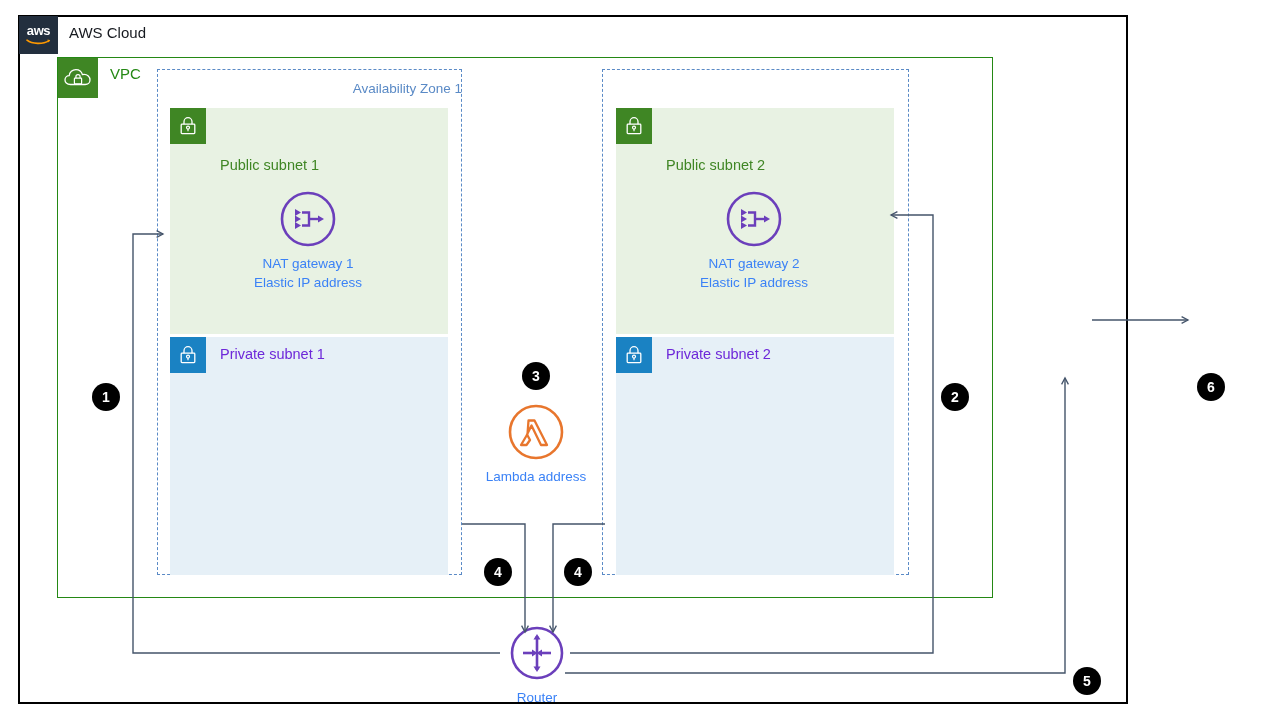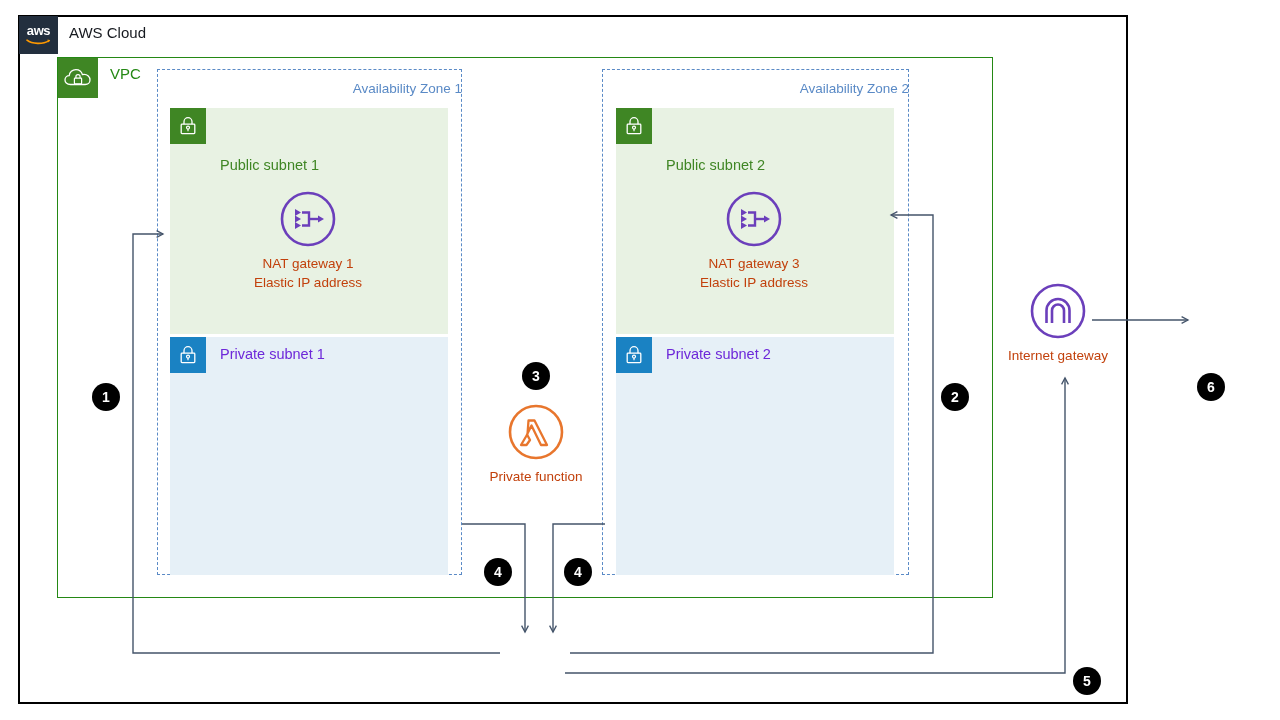"Availability Zone 2" div.az-title { html: <div>Availability Zone 2</div> -> none }
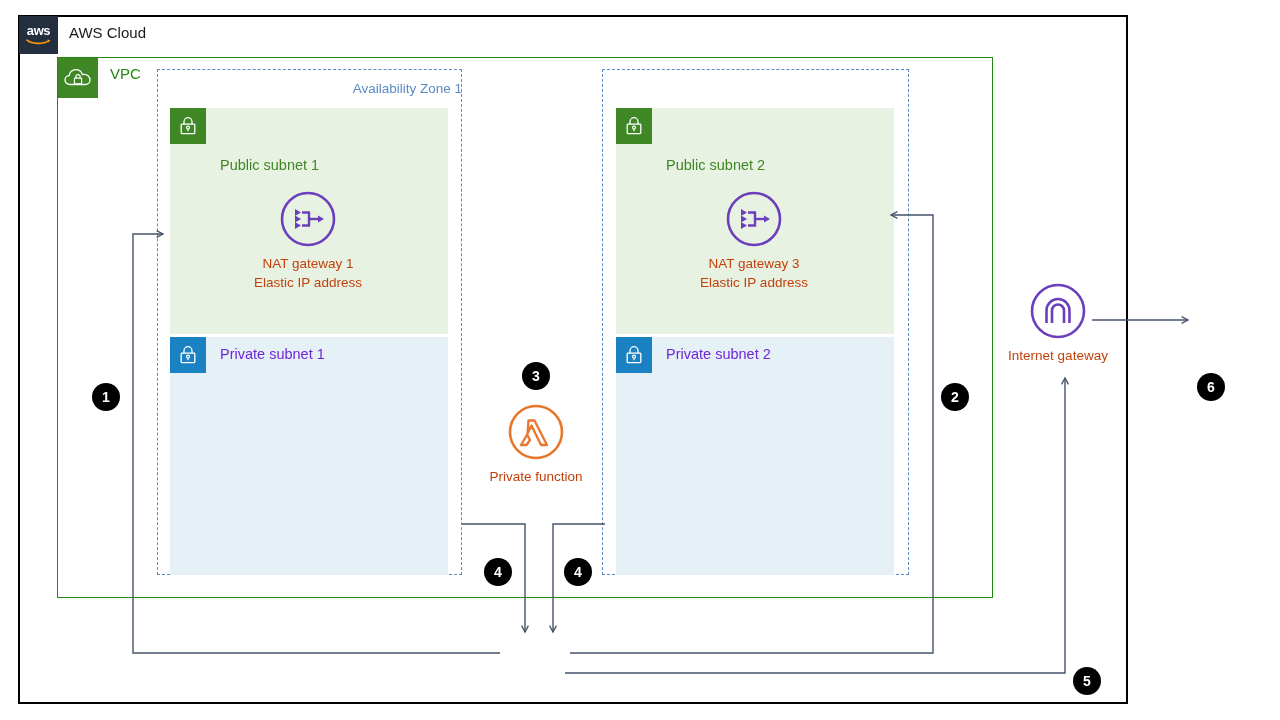"NAT gateway 1" .node-caption { color: #c2410c -> #3b82f6 }
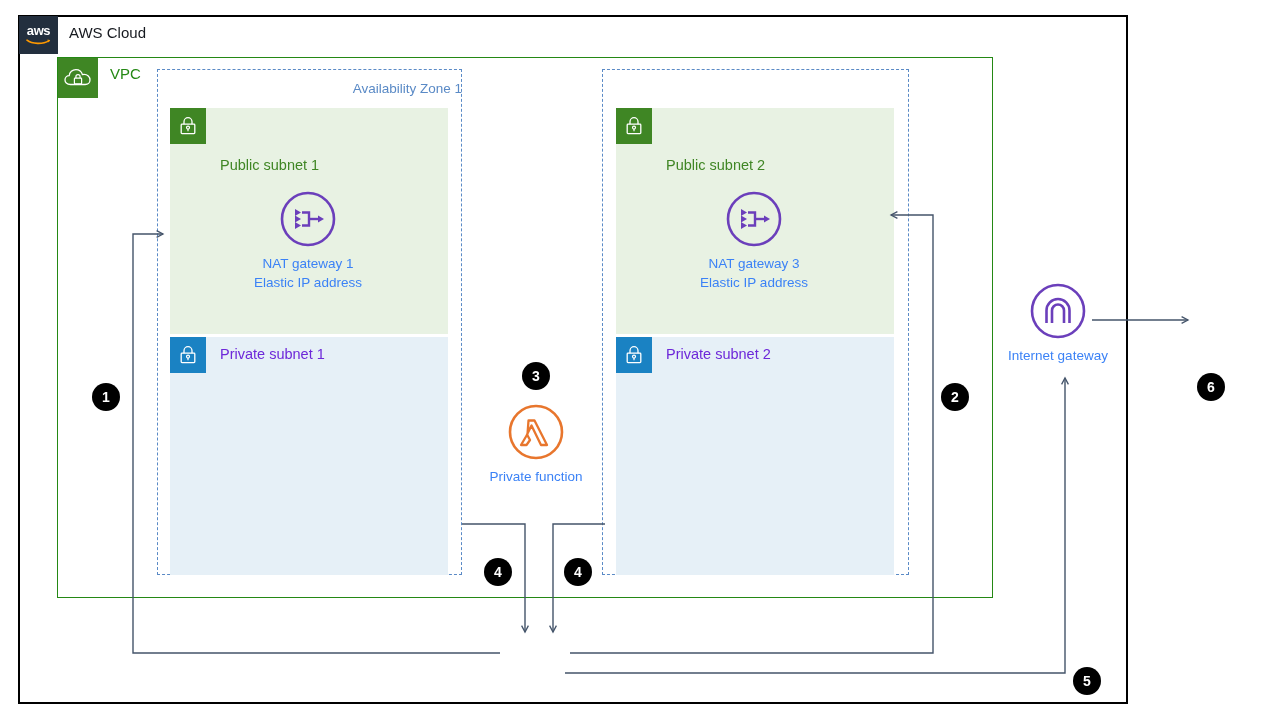"NAT gateway 3" span.ln { text: 3 -> 2 }
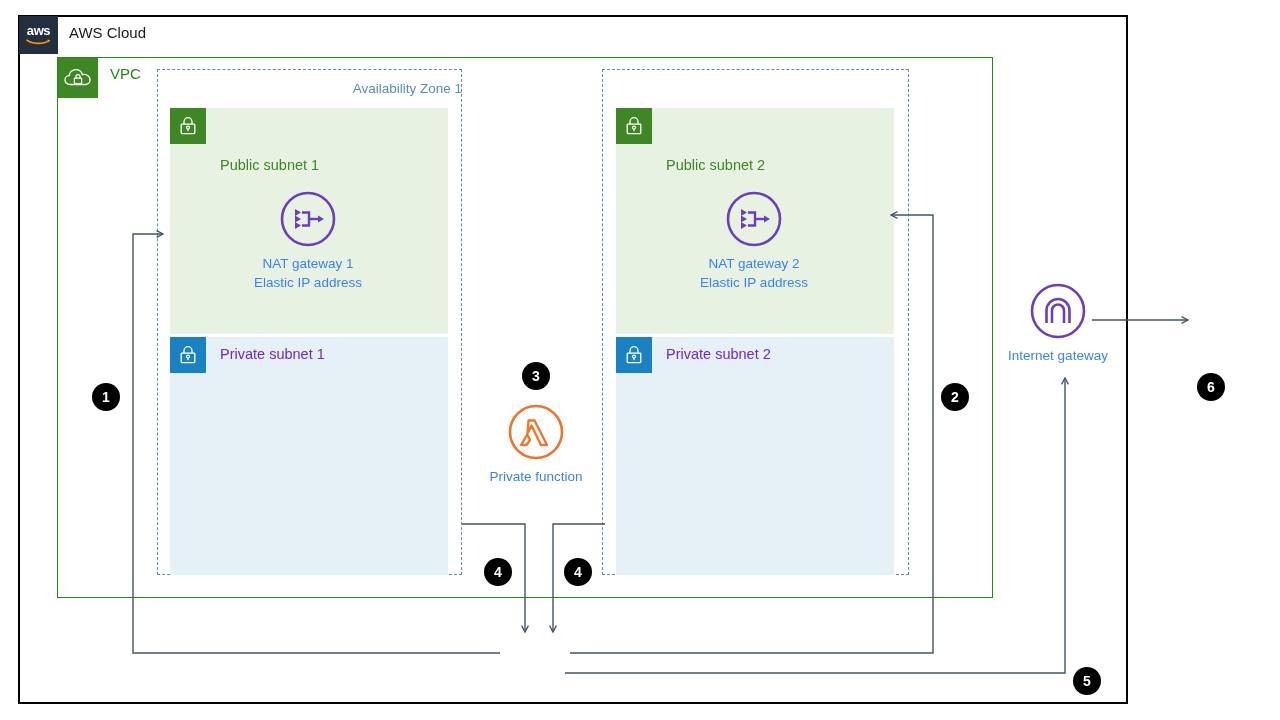"Internet gateway" div.node { html: <div> <svg> <circle></circle> <path></path> <path></path> </svg> <div> <span>Internet gateway</span> </div> </div> -> none }
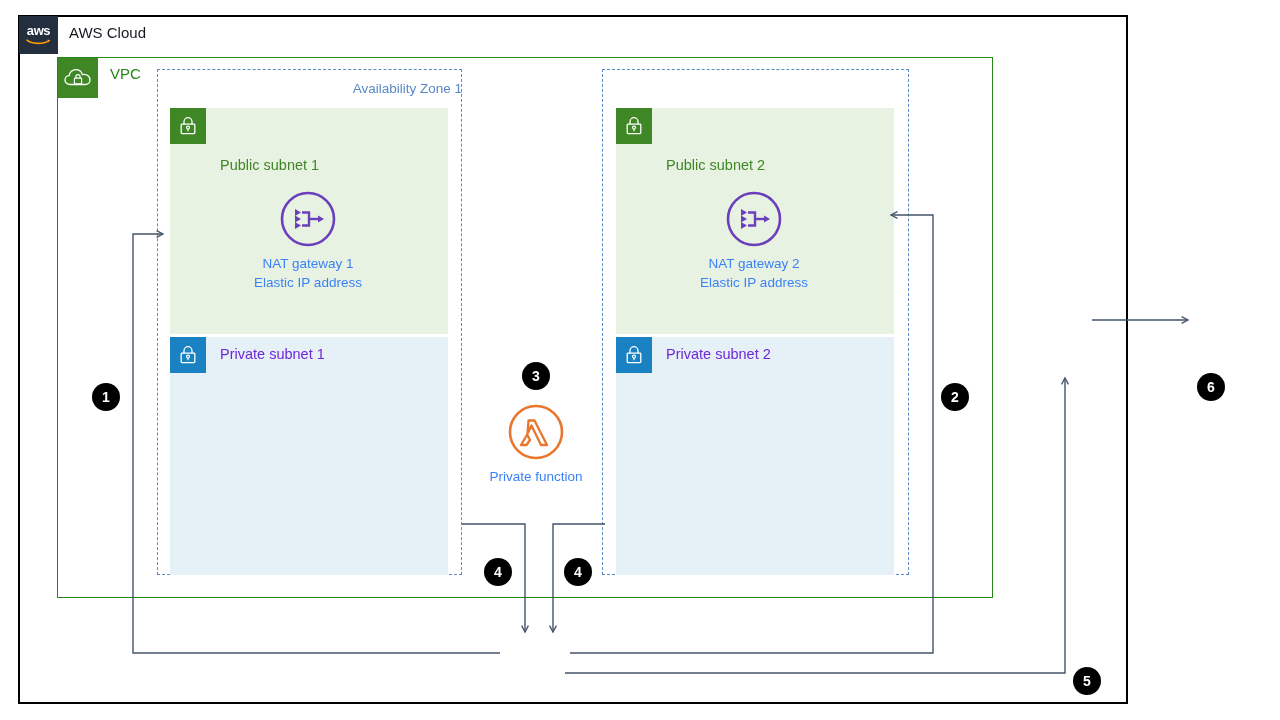"Private function" span.ln { text: Private function -> Lambda address }
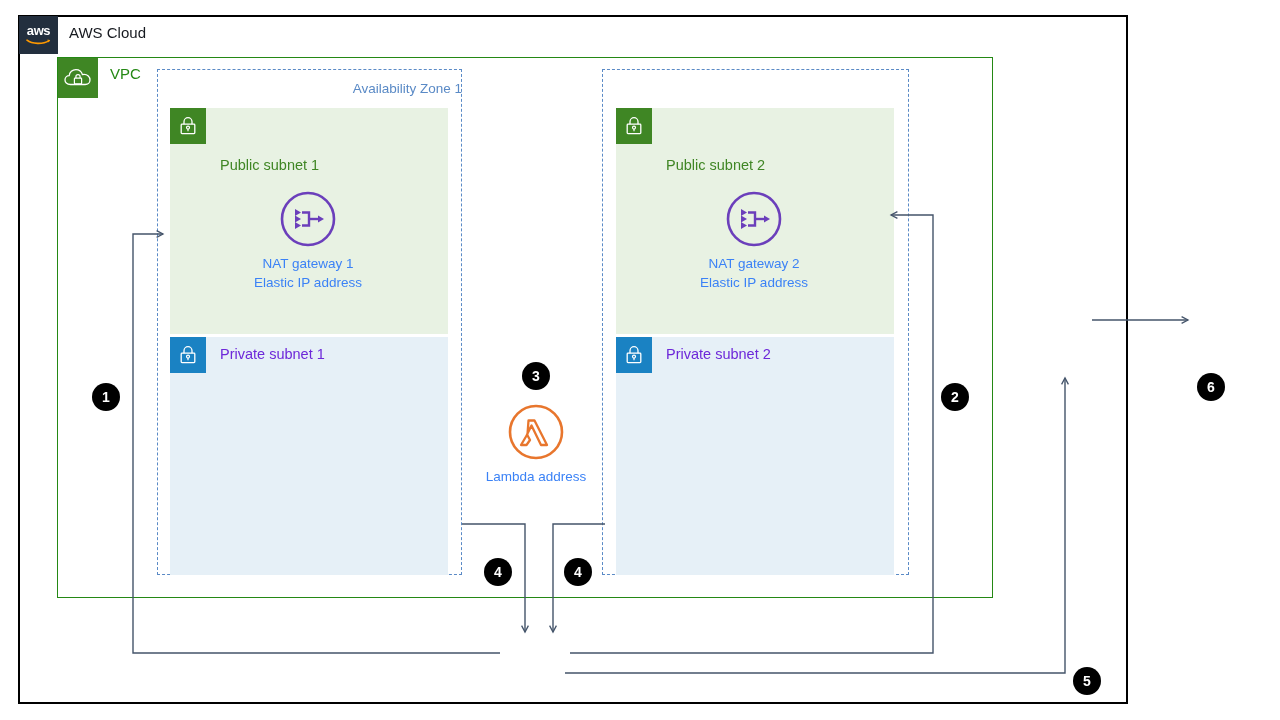"Router" div.node { html: none -> <div> <svg> <circle></circle> <path></path> <path></path> <path></path> <path></path> <path></path> <path></path> <path></path> </svg> <div> <span>Router</span> </div> </div> }
